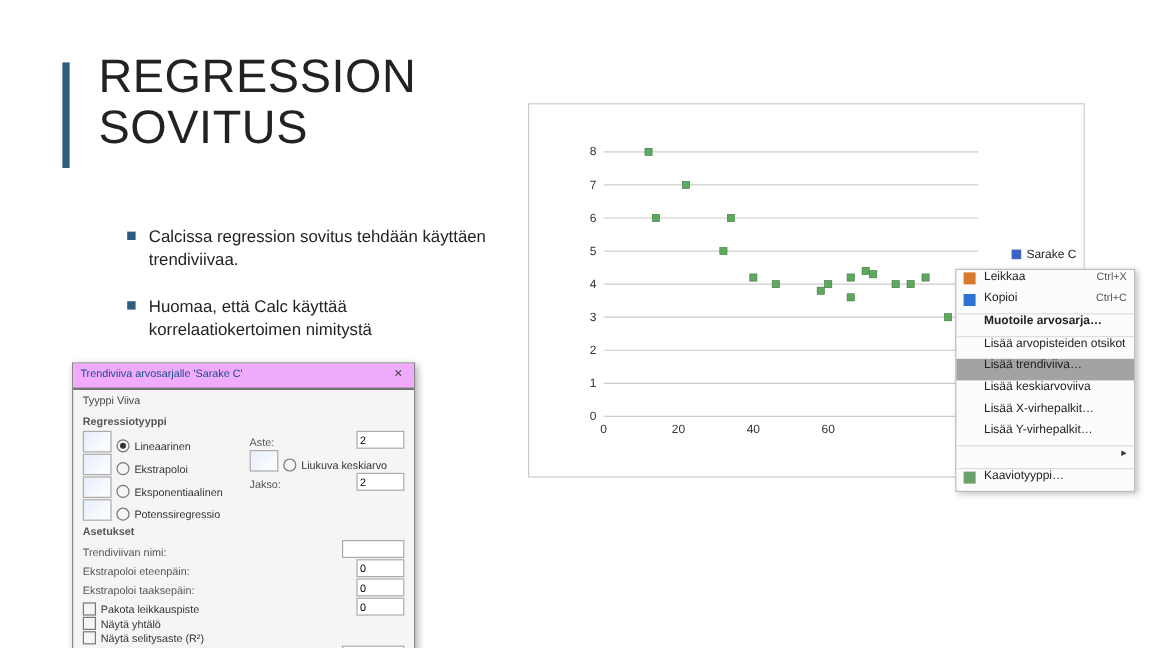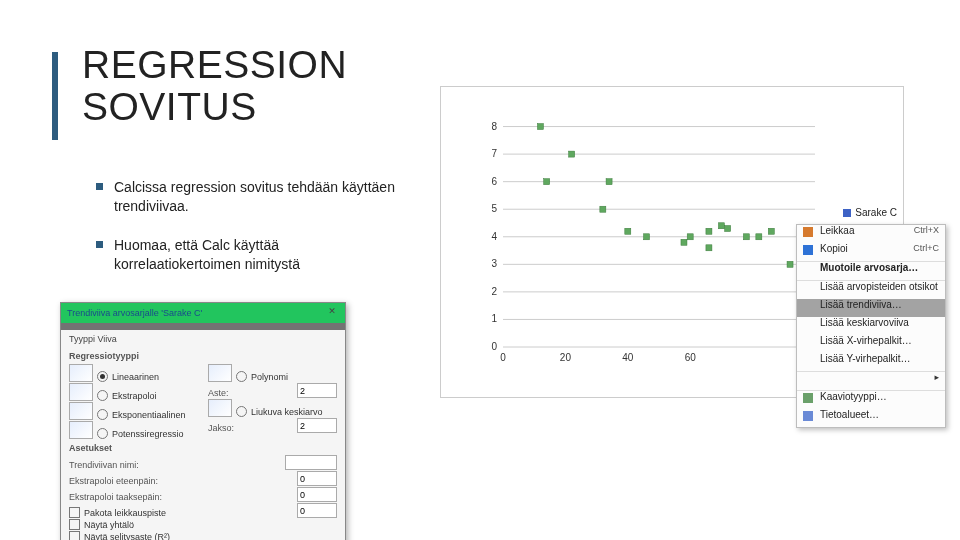"Calcissa regression sovitus tehdään" ul.bullets { margin: 0 -> 10px }
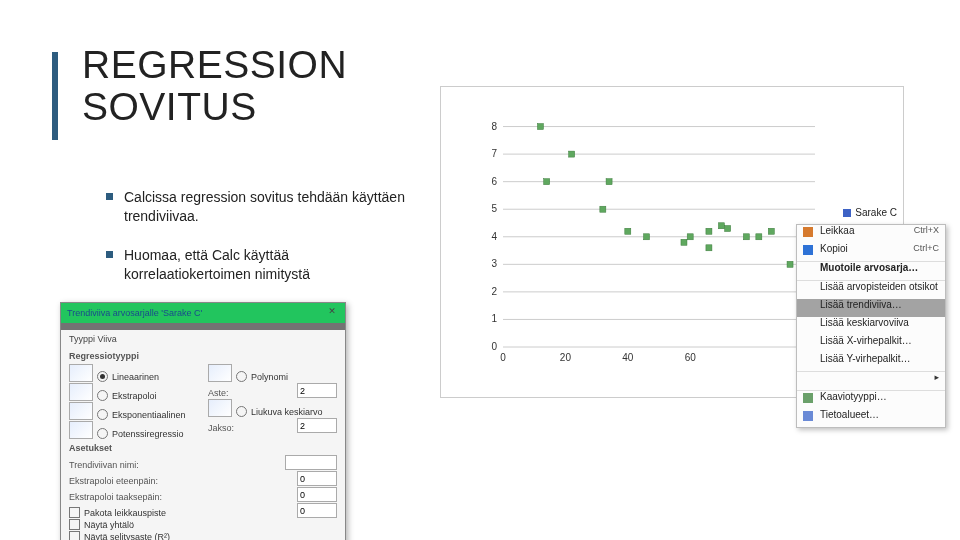"Trendiviiva arvosarjalle 'Sarake C'" .dlg .titlebar { align-items: center -> flex-start; background: #22c55e -> #f0abfc; border-bottom: 7px solid #737373 -> 2px solid #737373 }
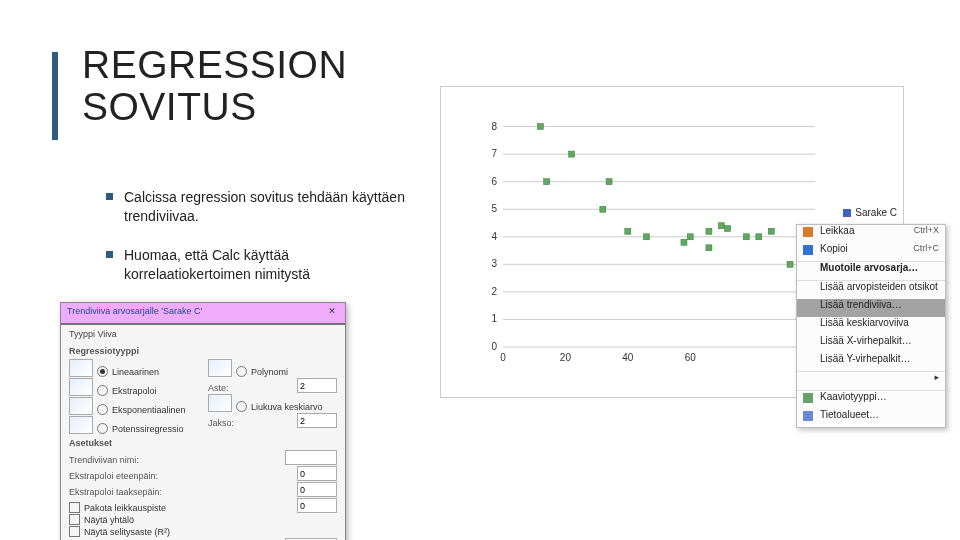"Polynomi" div.opt-row { html: <div> <span></span> <span></span> <span>Polynomi</span> </div> -> none }
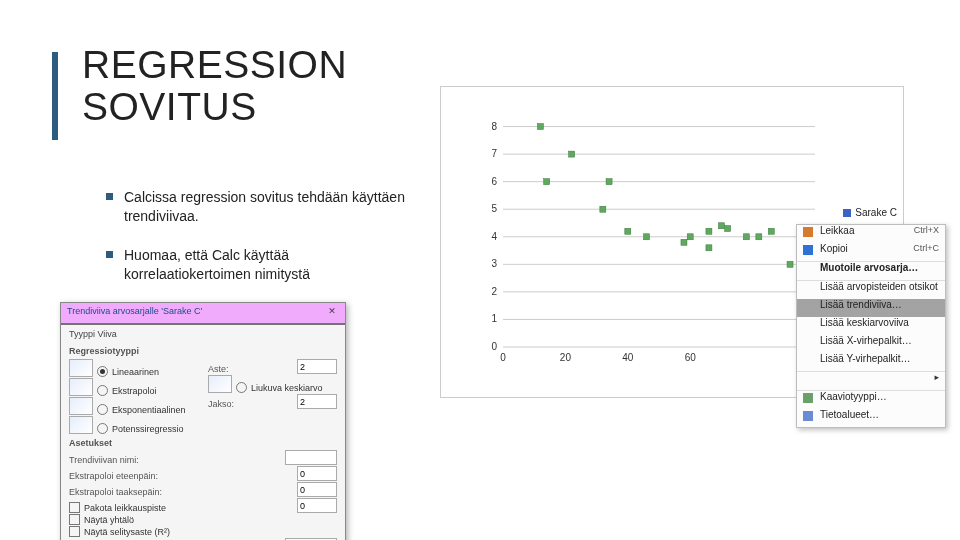"Tietoalueet…" div.row { html: <div> <span></span> <span>Tietoalueet…</span> </div> -> none }
